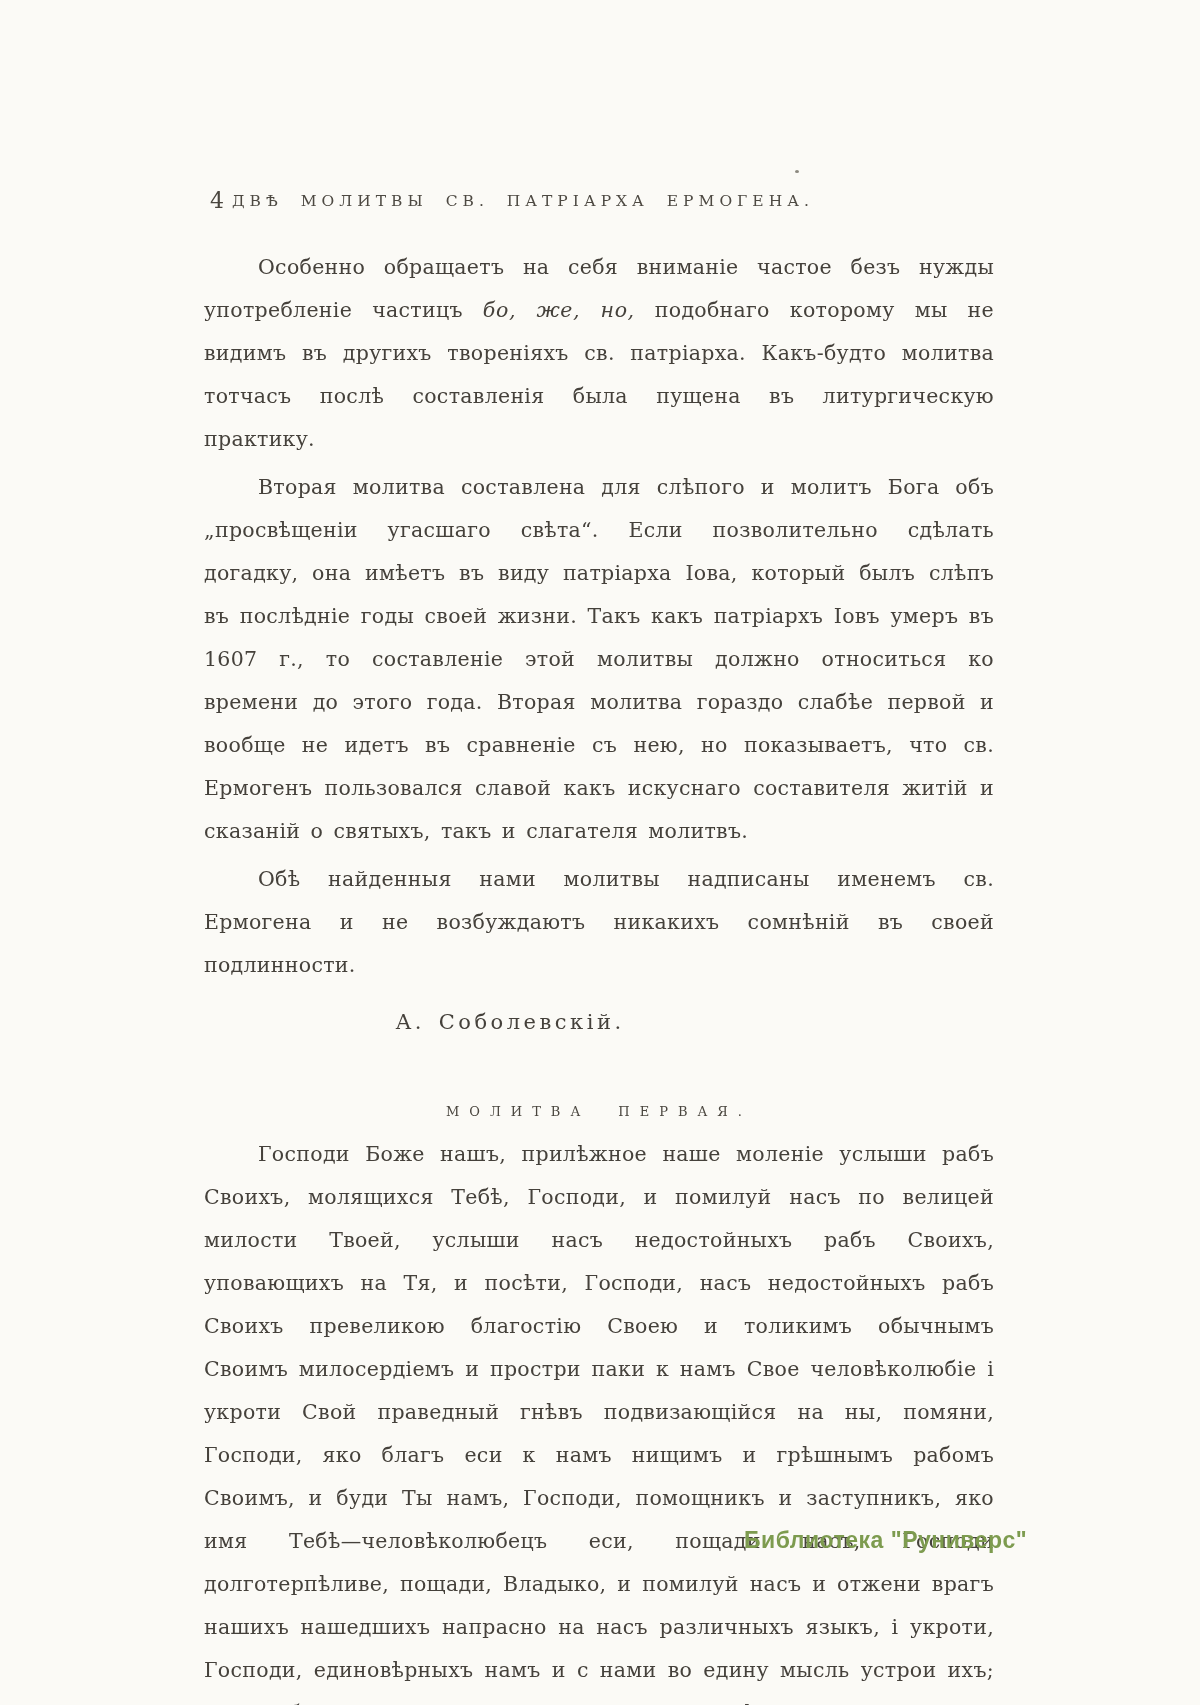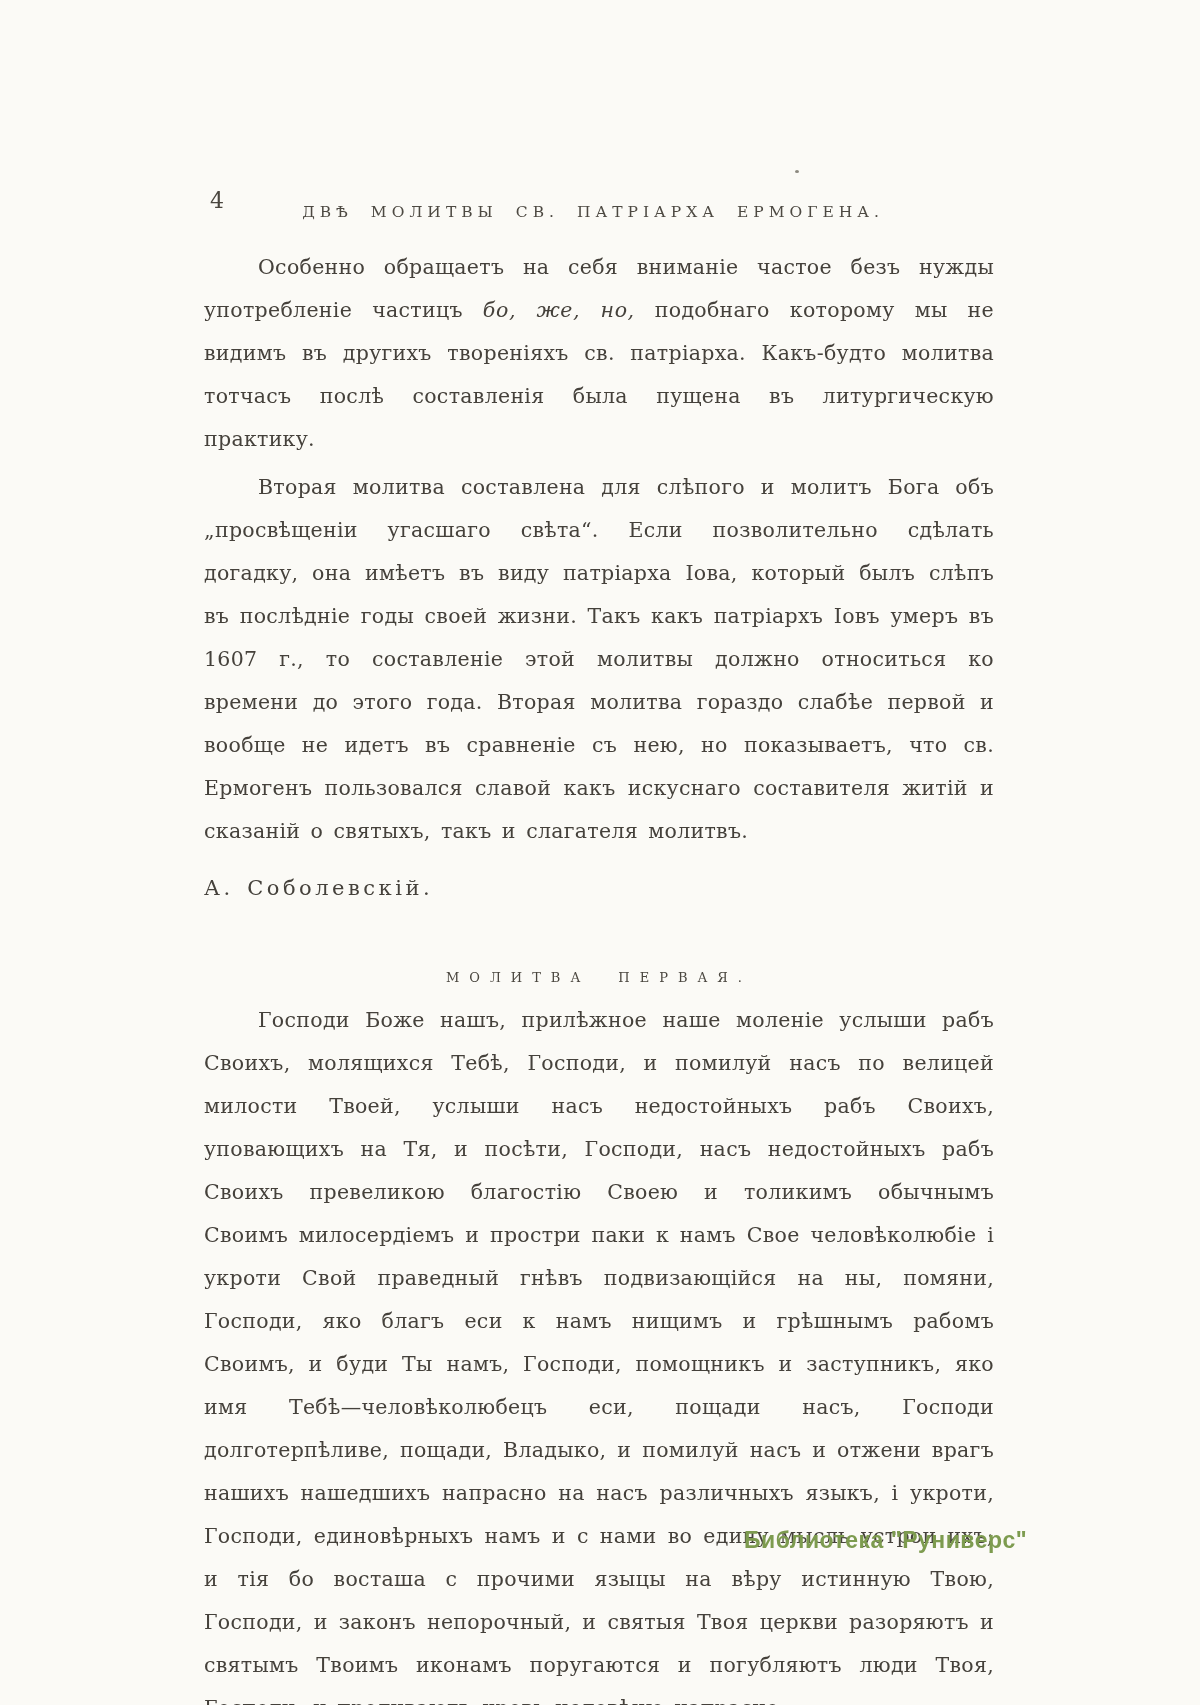"ДВѢ МОЛИТВЫ СВ. ПАТРІАРХА ЕРМОГЕНА." .running-header { left: 37px -> 28px; margin-top: 11px -> none; text-align: right -> left }
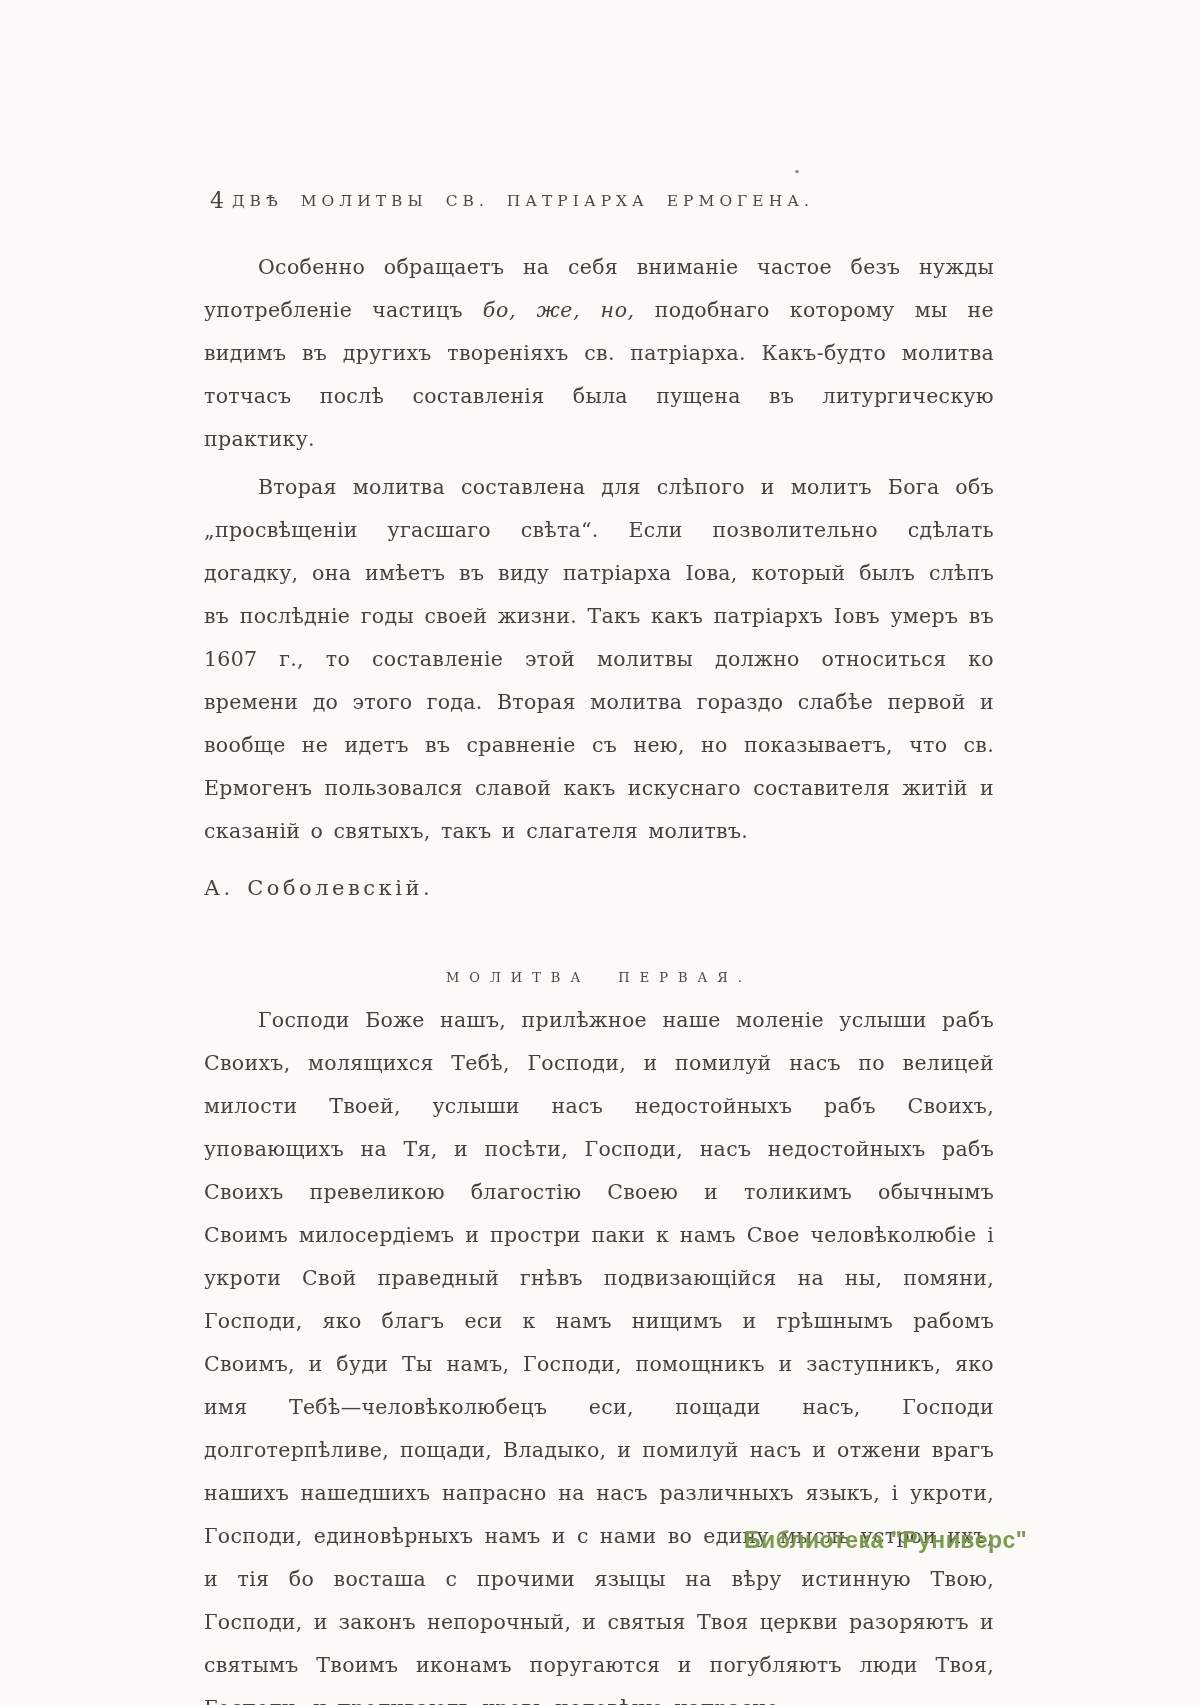"Обѣ найденныя нами молитвы надписаны" p.para { html: none -> <p><span>Обѣ найденныя нами молитвы надписаны именемъ св. Ермогена и не возбуждаютъ никакихъ сомнѣній въ своей подлинности.</span></p> }
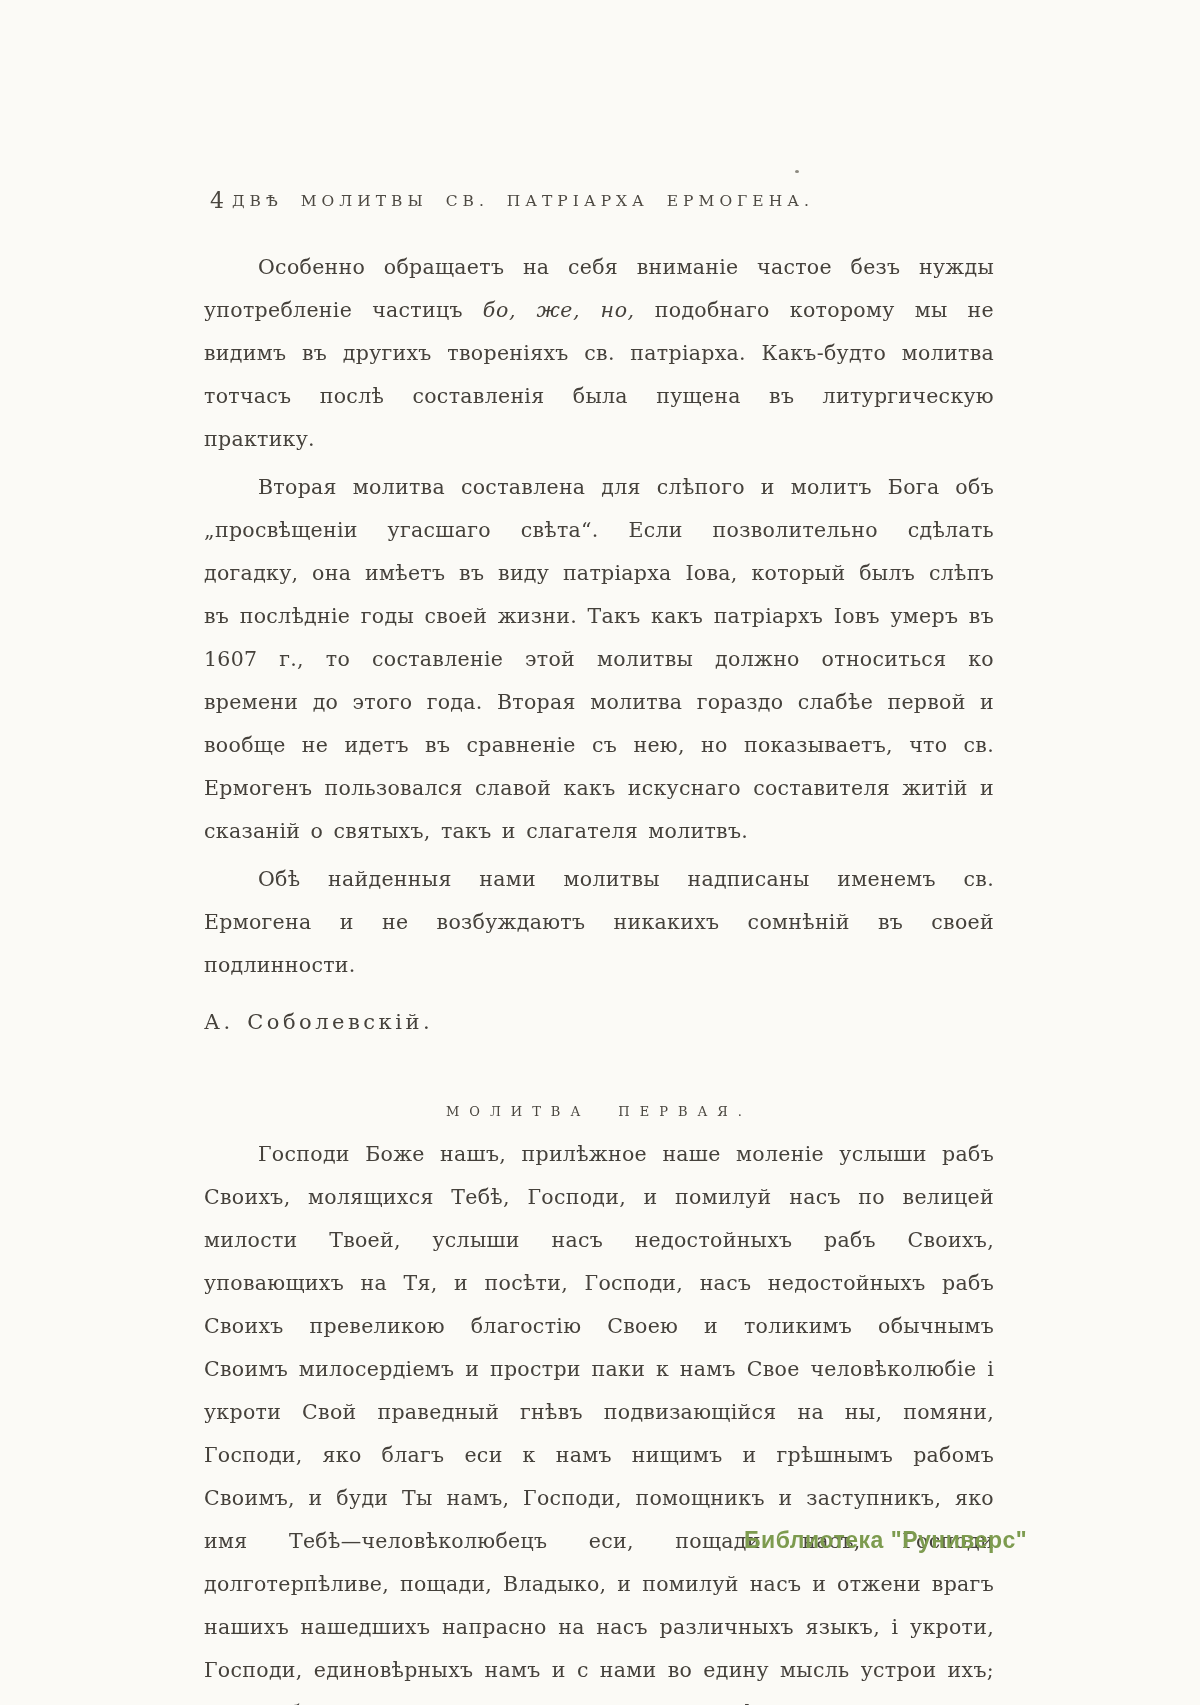"А. Соболевскій." .signature { text-align: left -> center }
